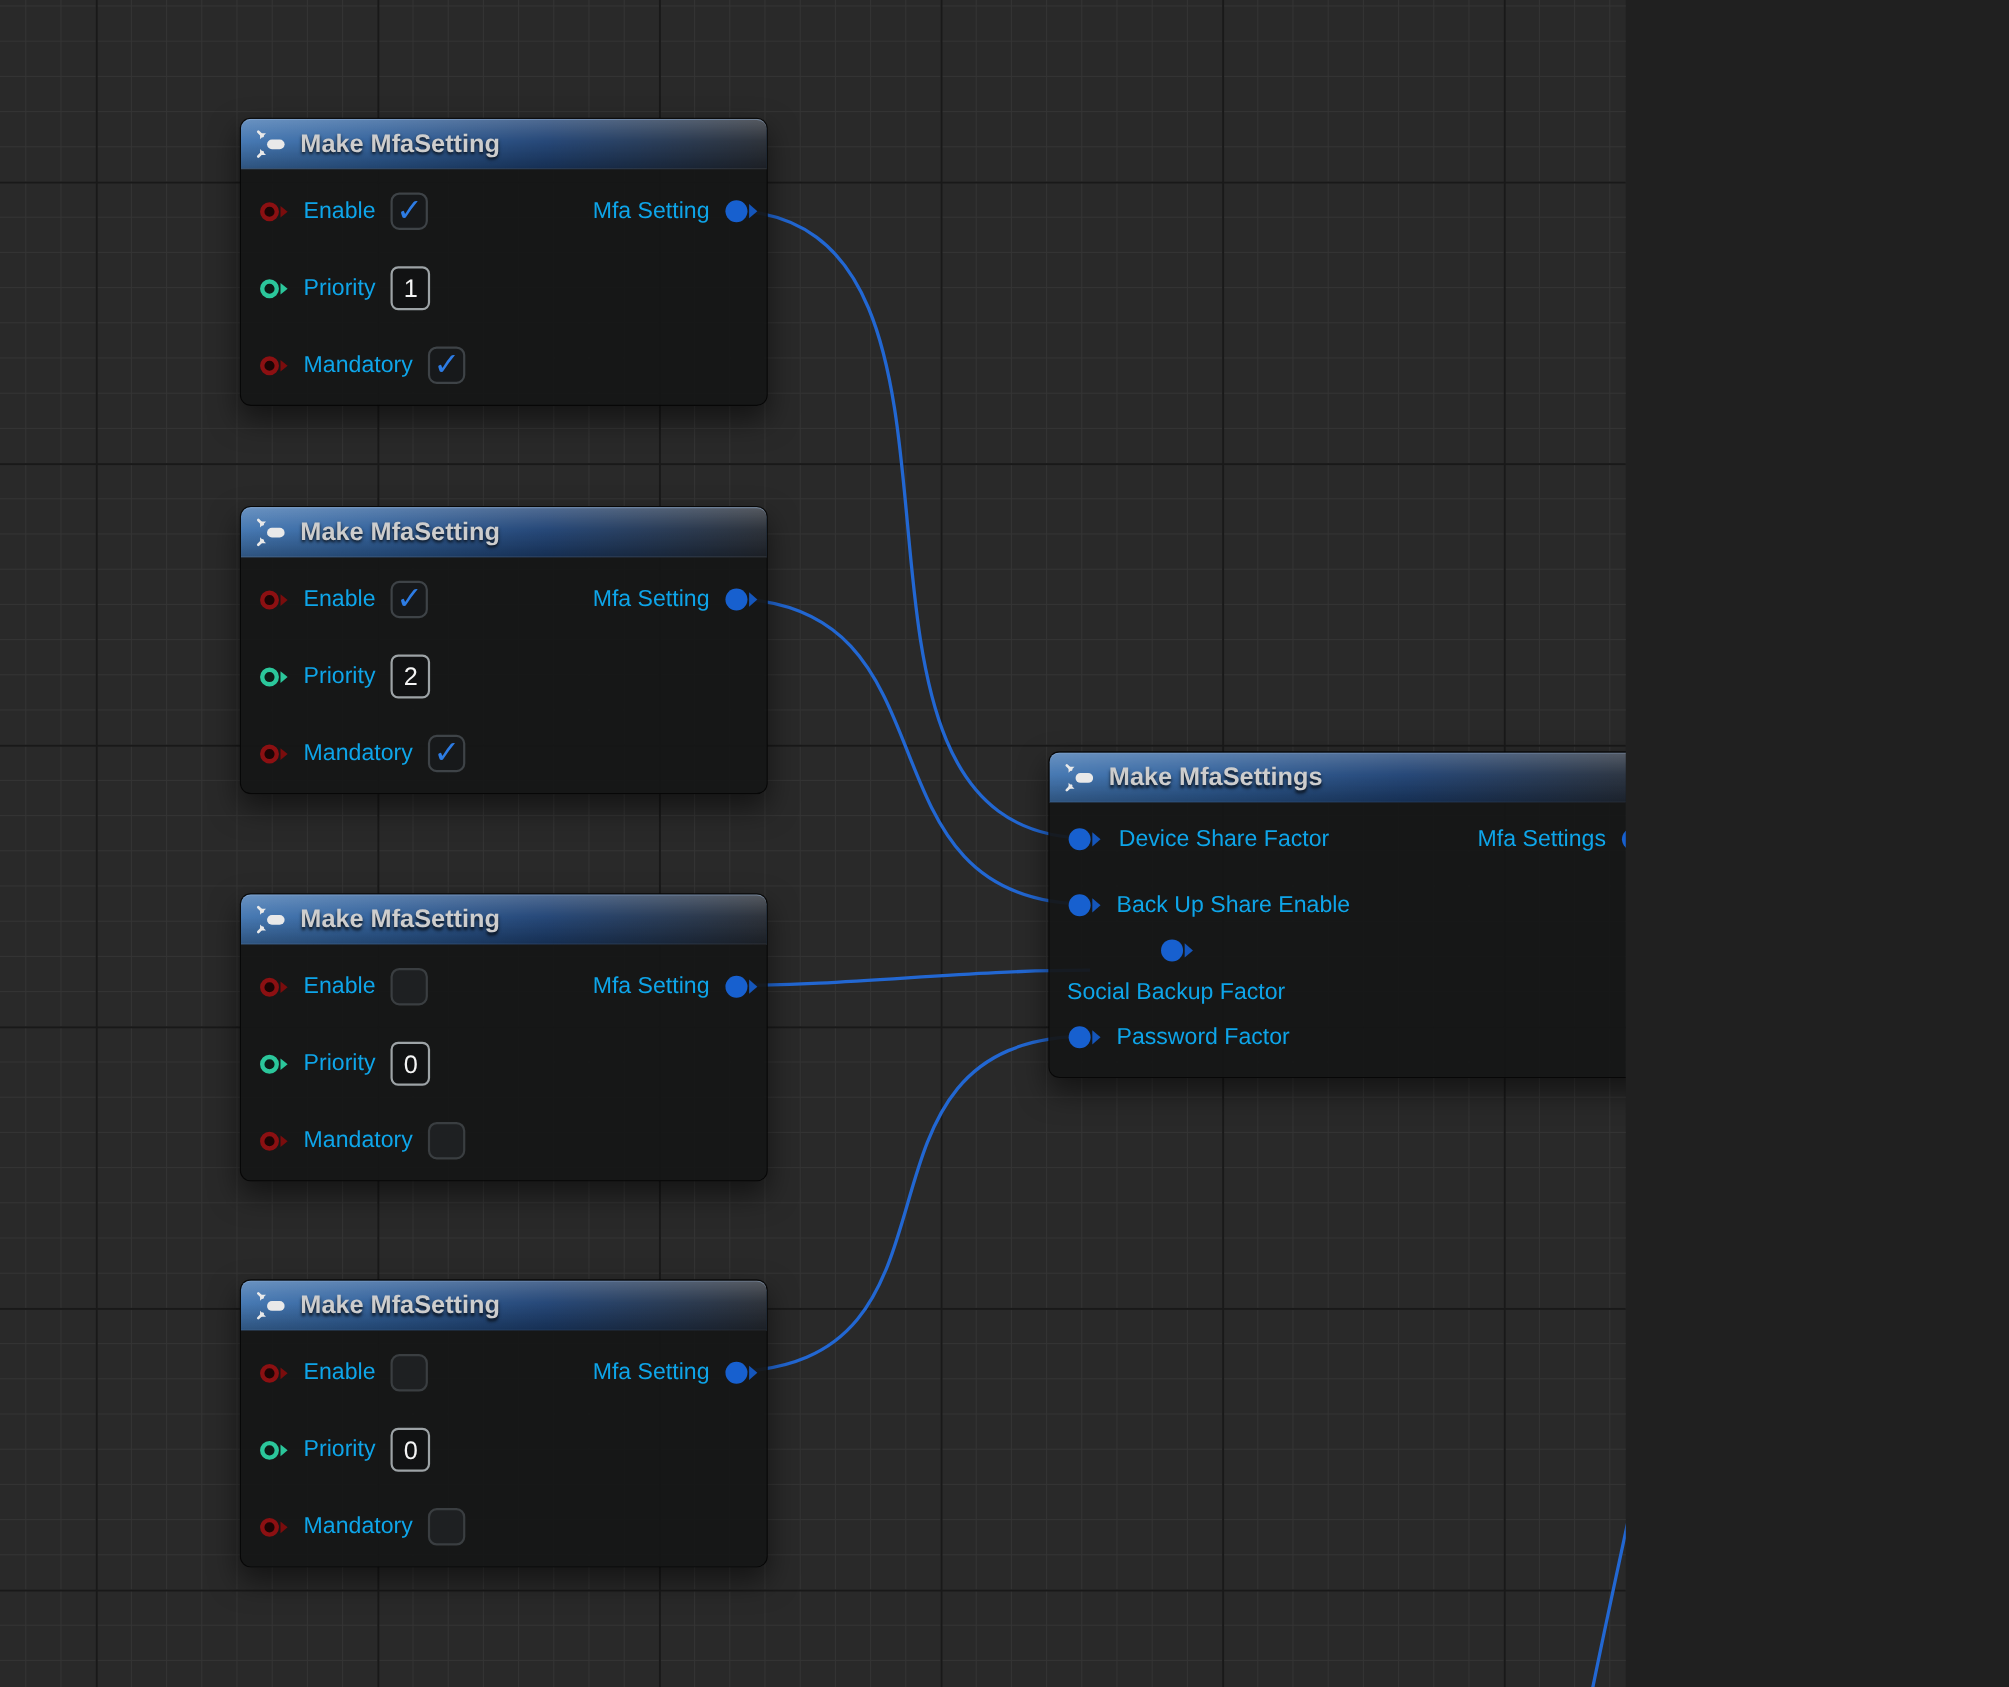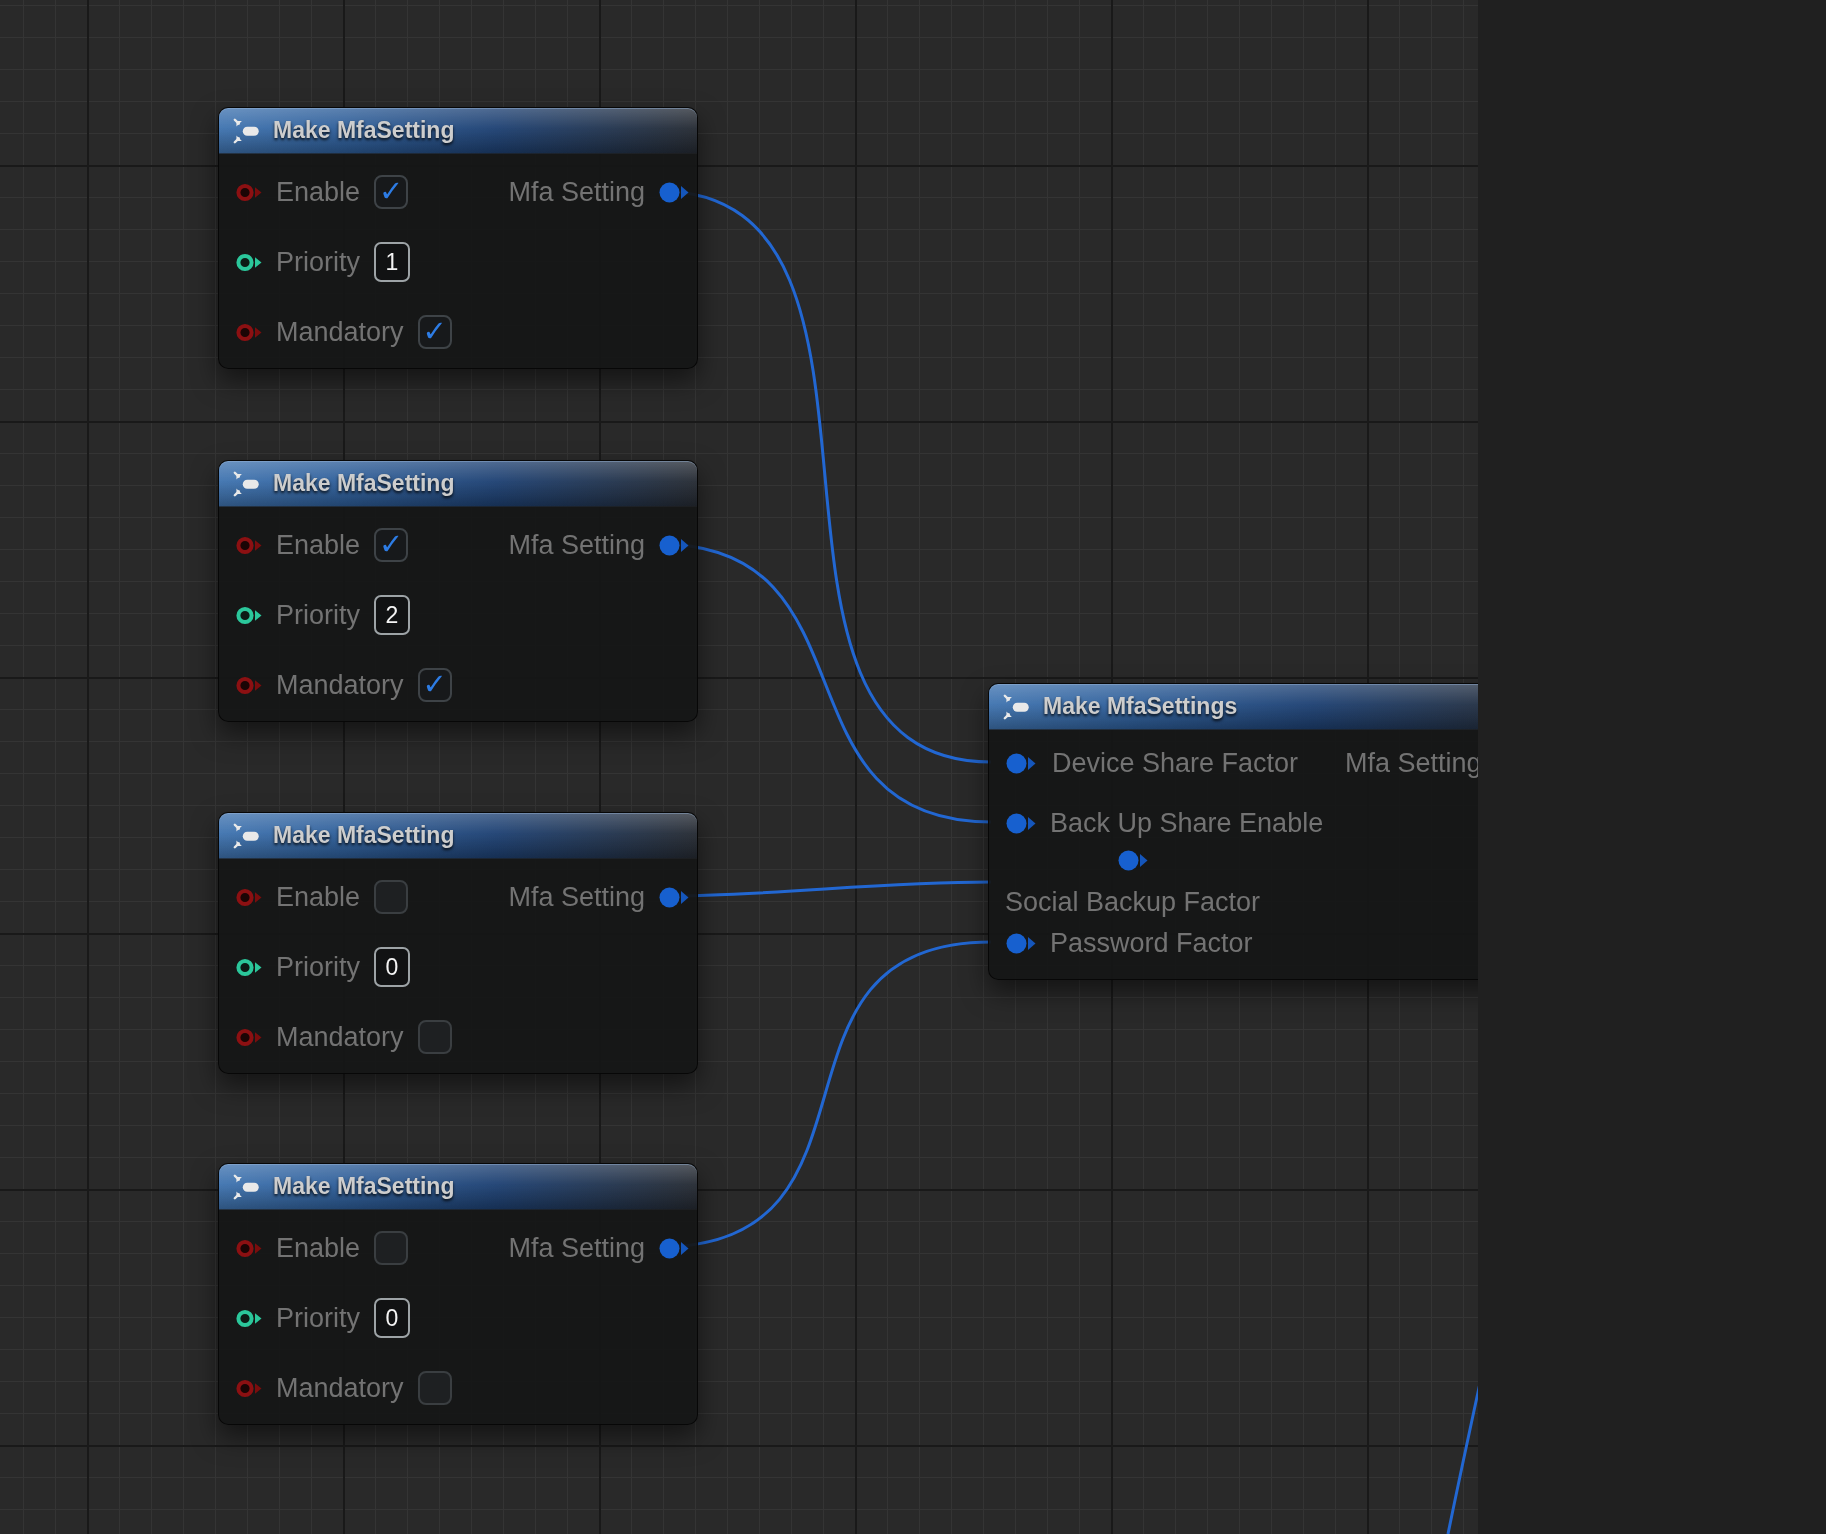"Enable" .pin-label { color: #737373 -> #0ea5e9; font-size: 27px -> 21px }
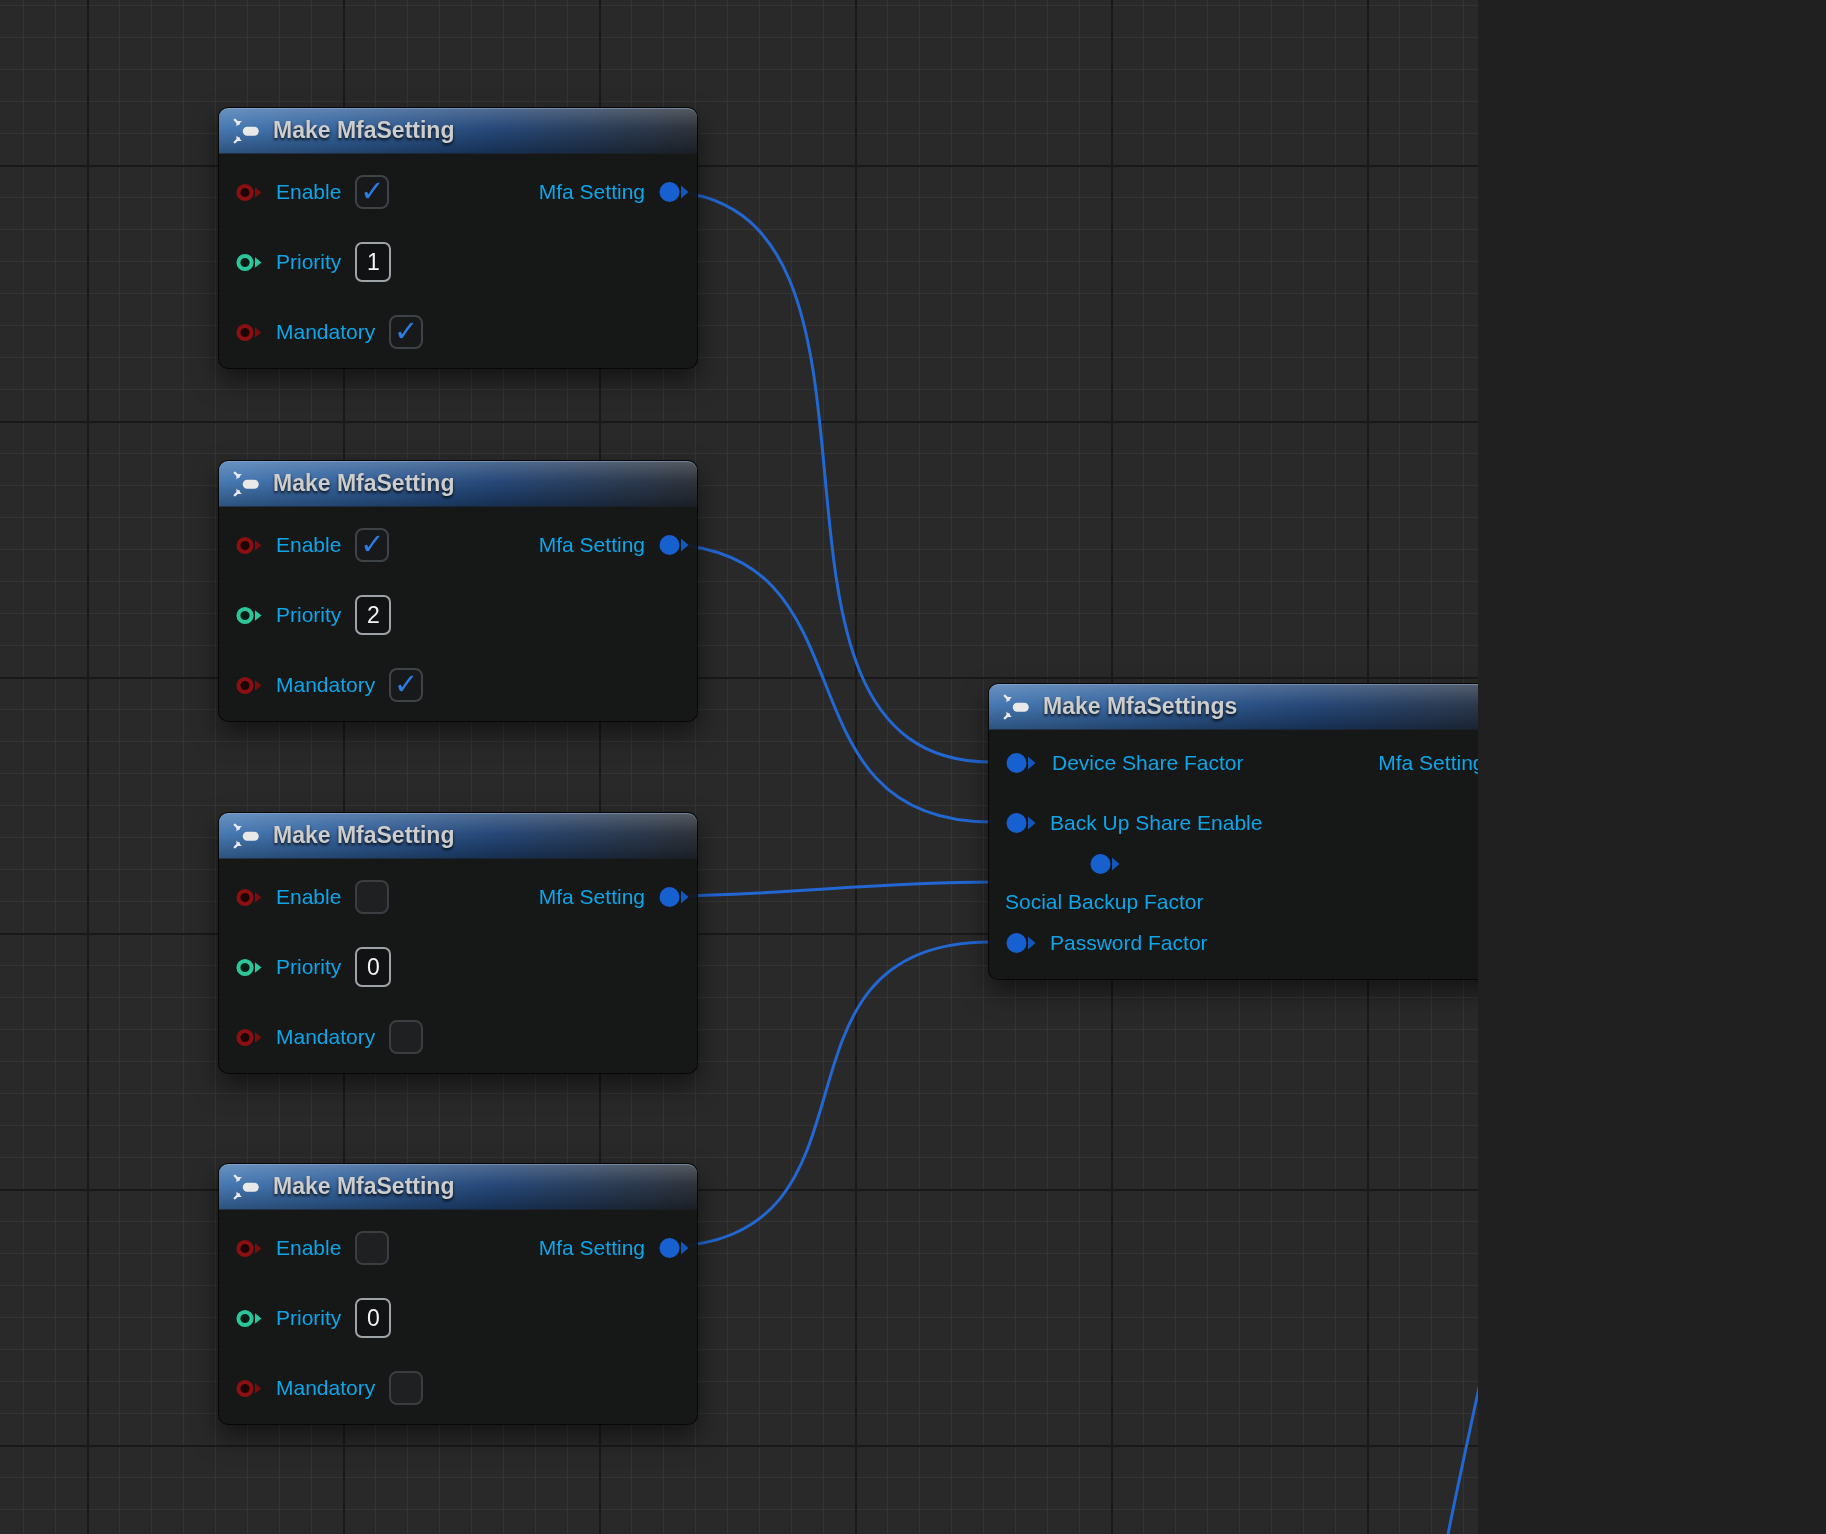"Make MfaSettings" div.node { margin-left: 35px -> none }
